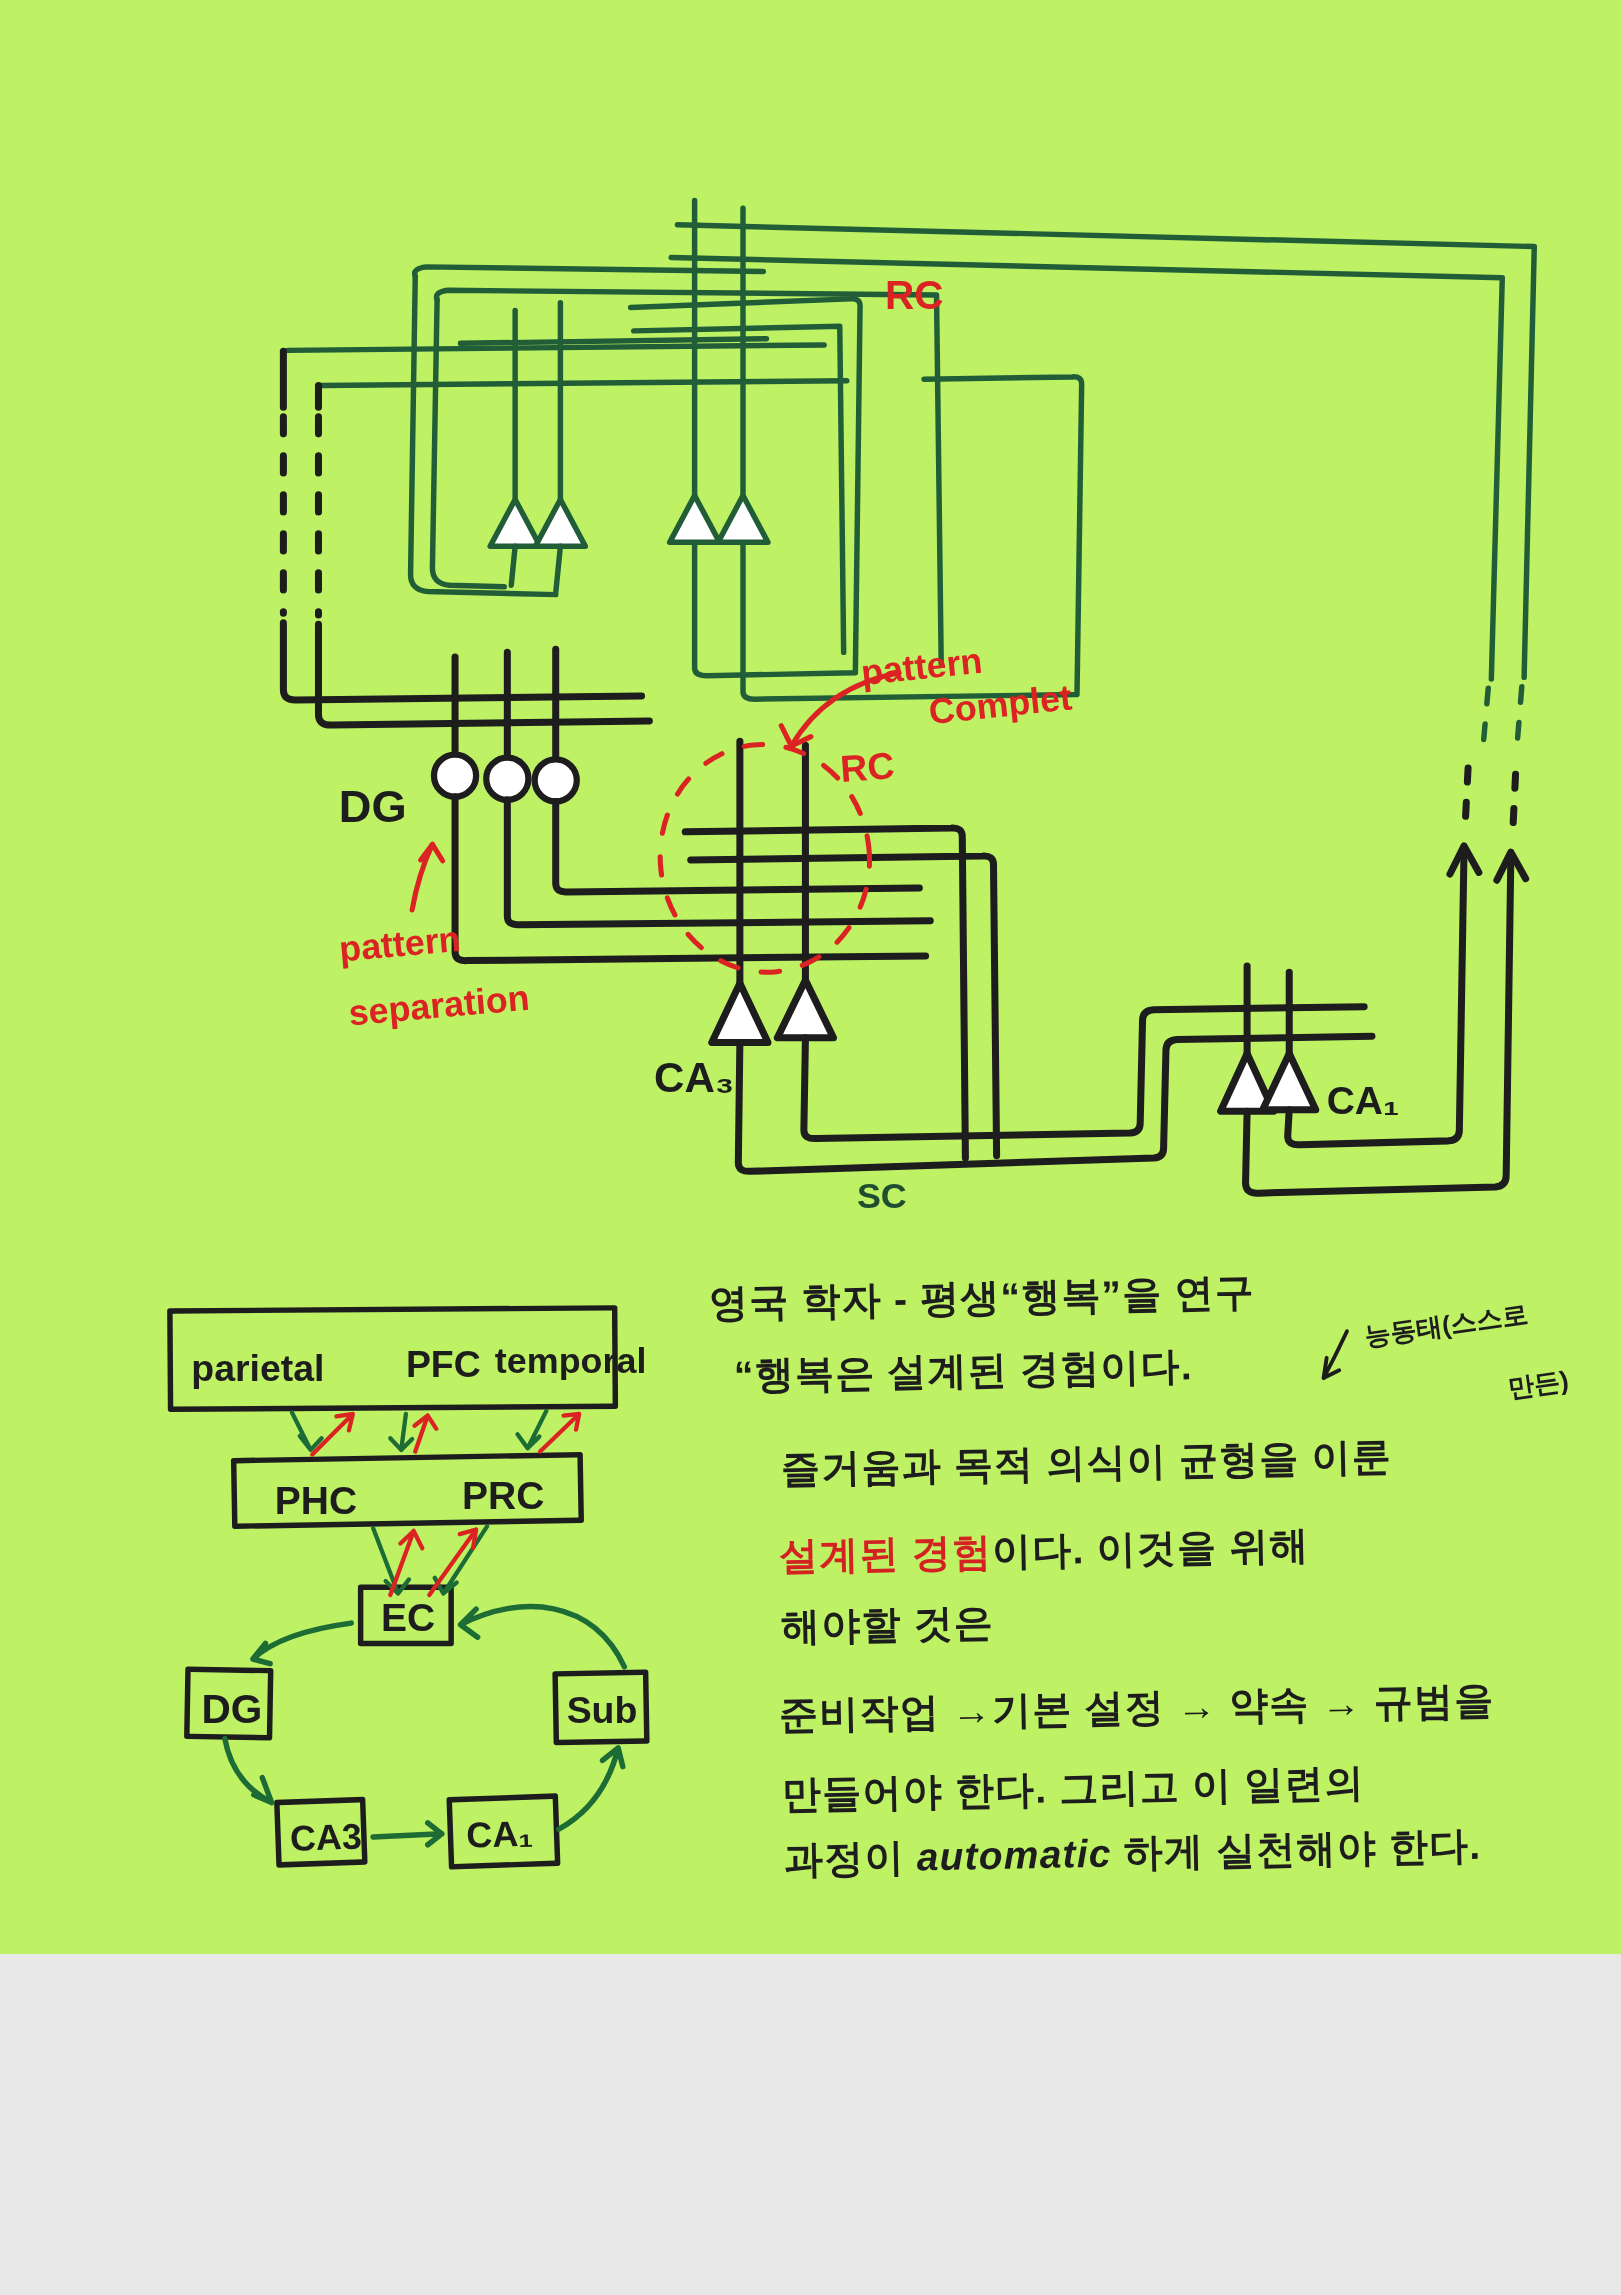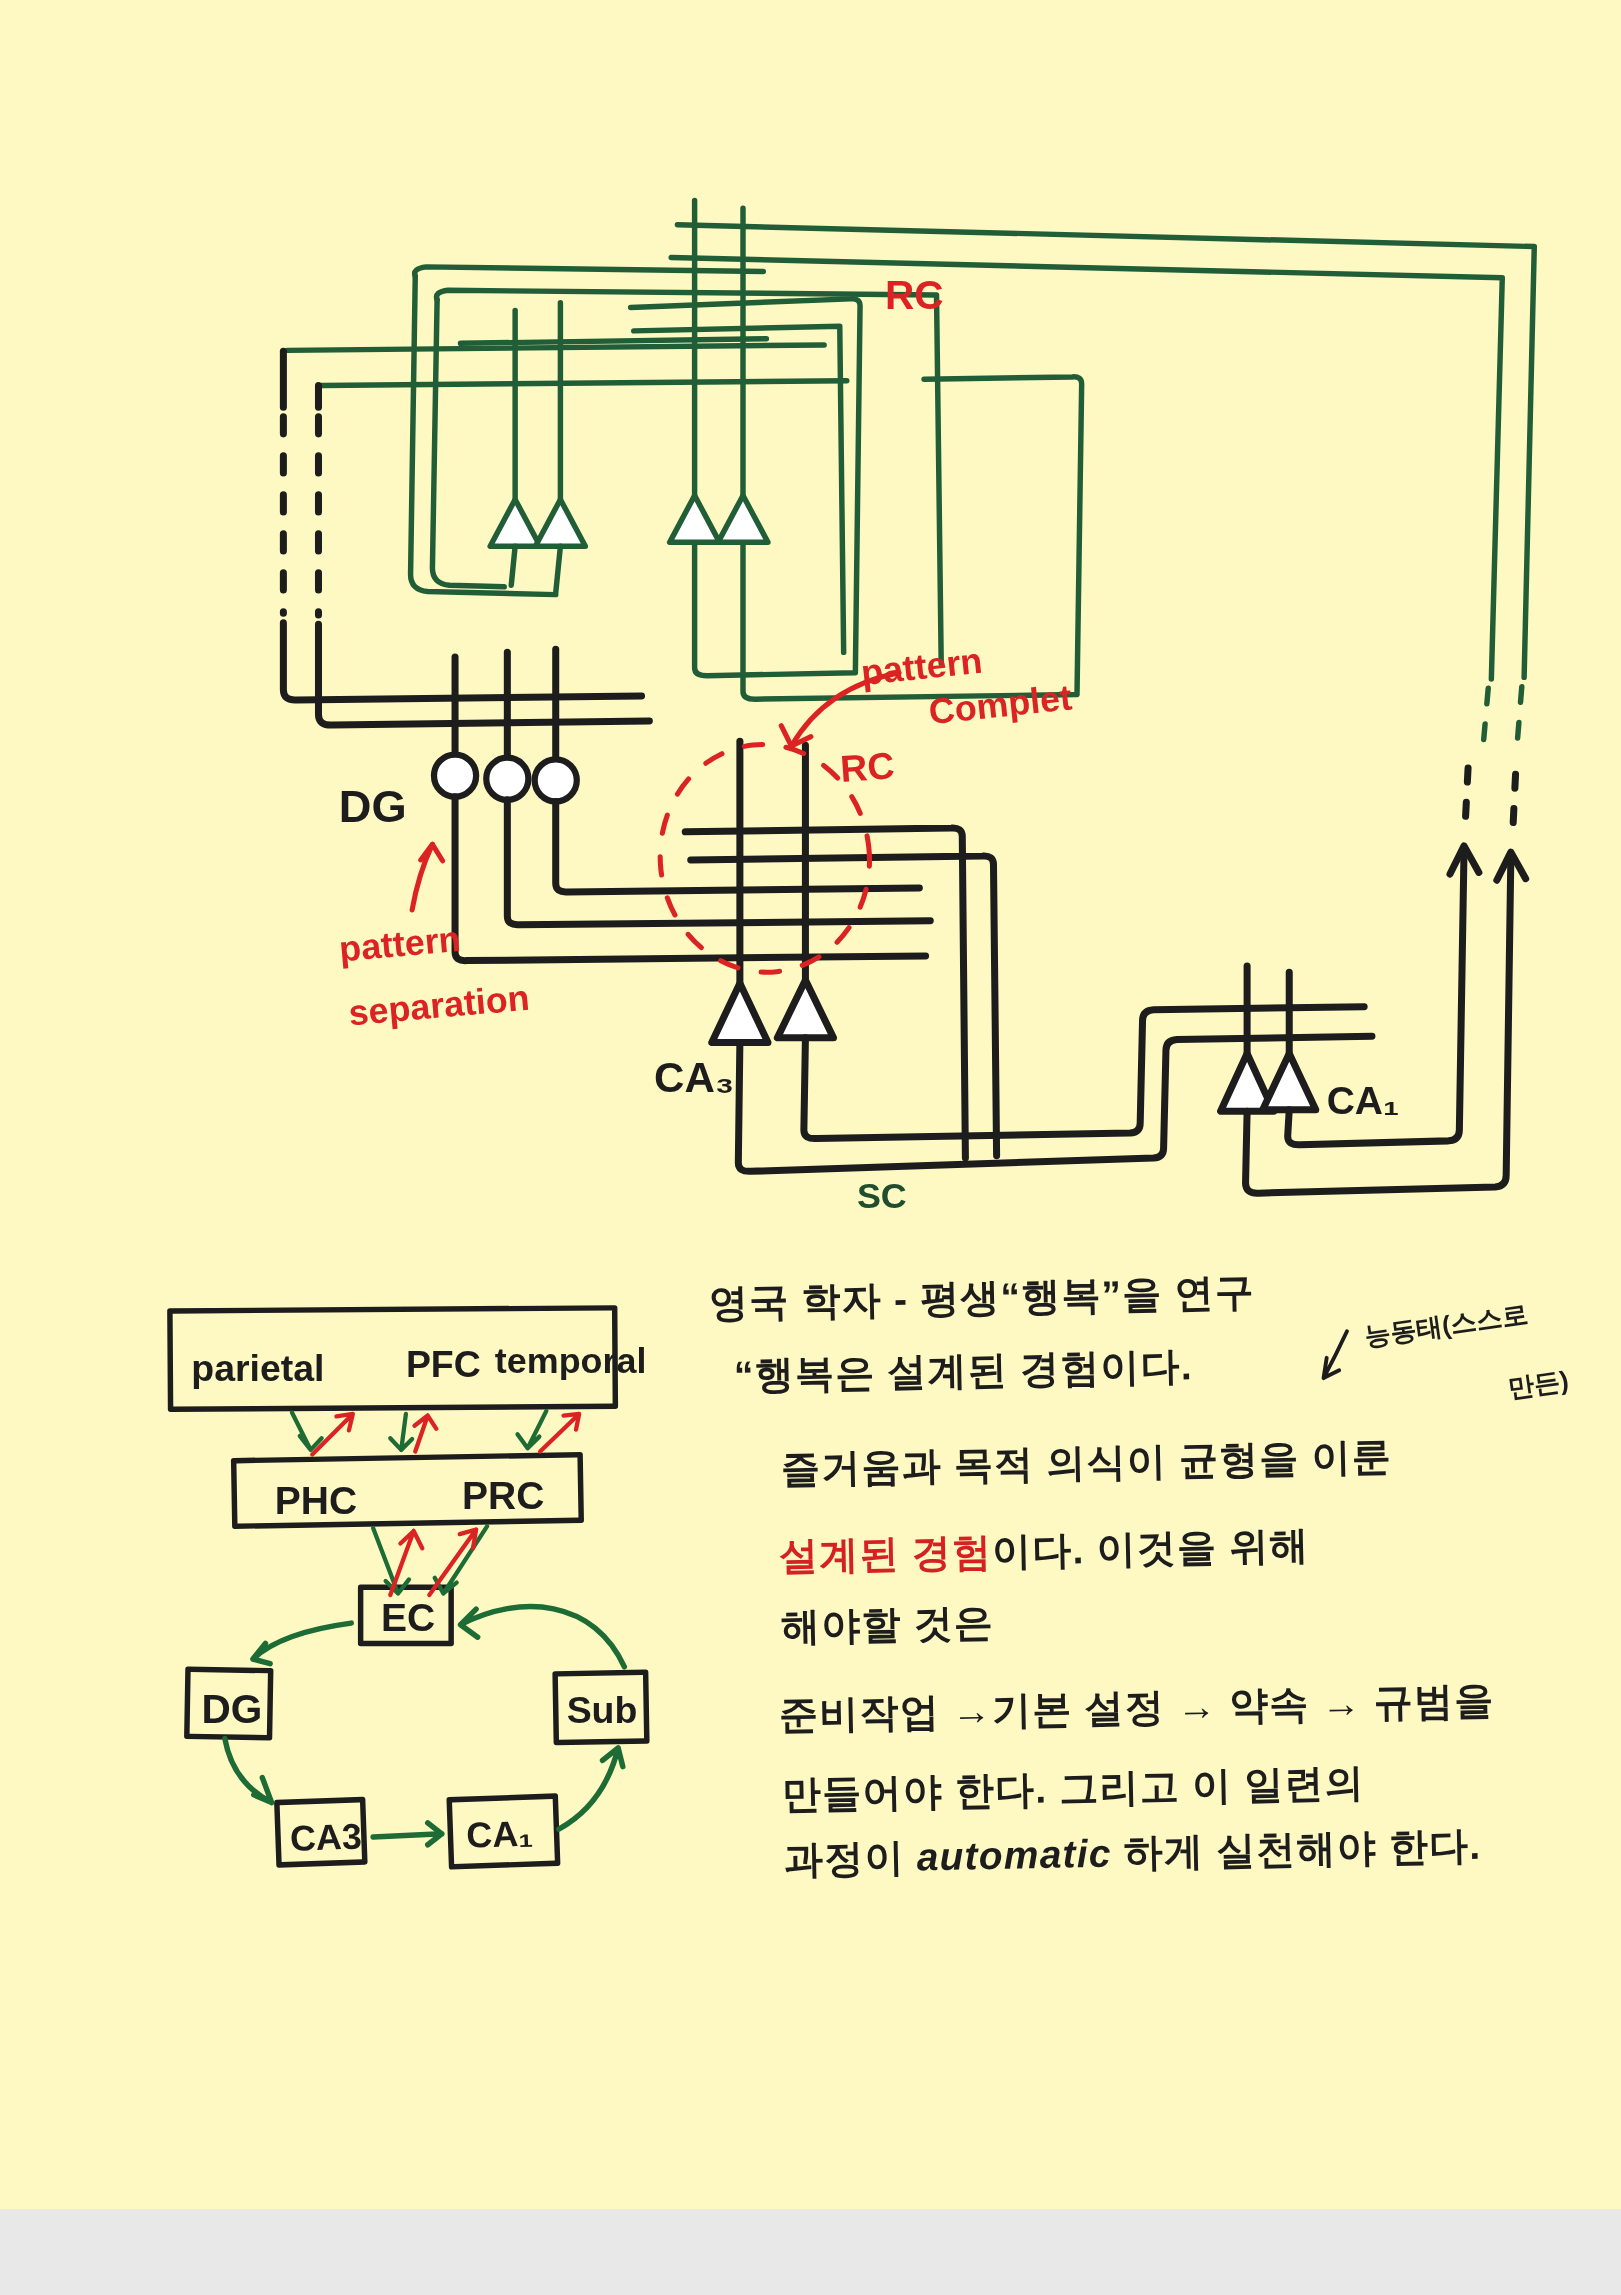"RC" .page { background: #fef9c3 -> #bef264; height: 2209px -> 1954px }
